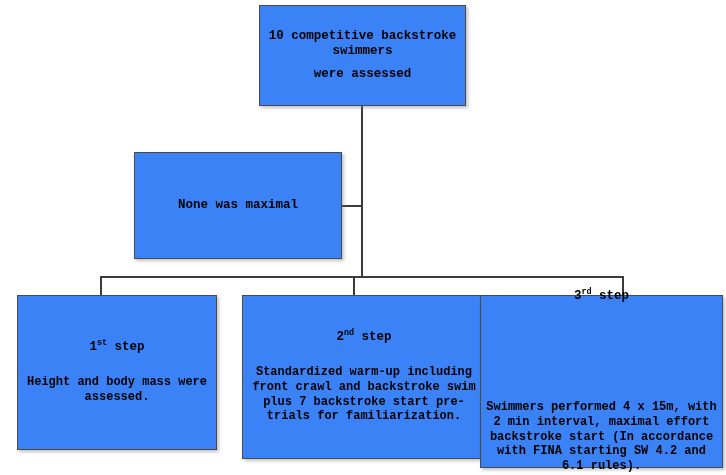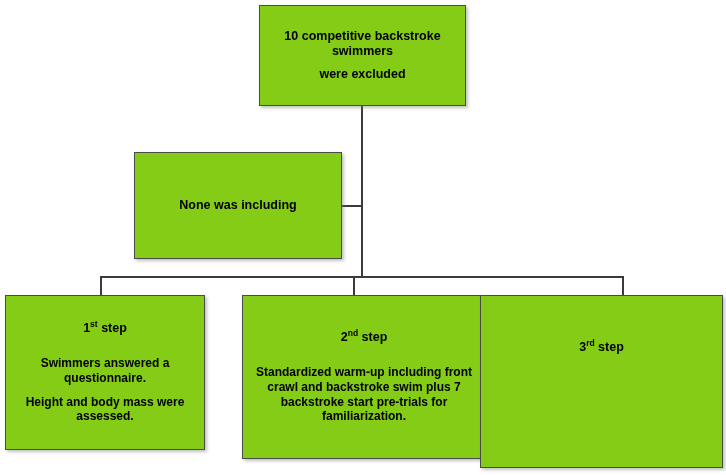"10 competitive backstroke swimmers" .node { background: #84cc16 -> #3b82f6; font-family: none -> Liberation Mono, monospace }
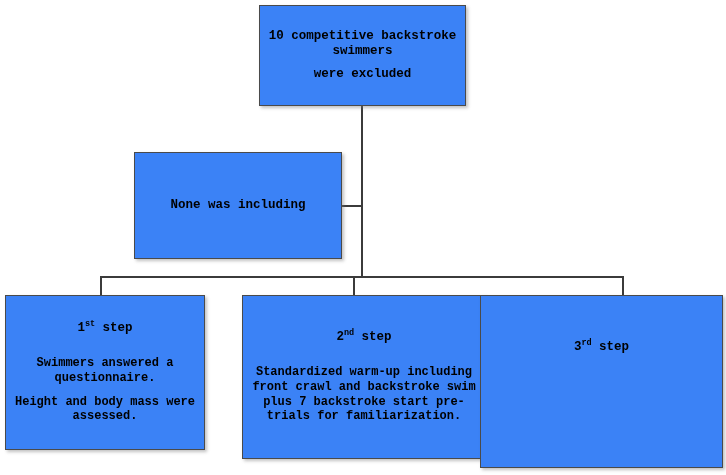"were excluded" span.line { text: excluded -> assessed }
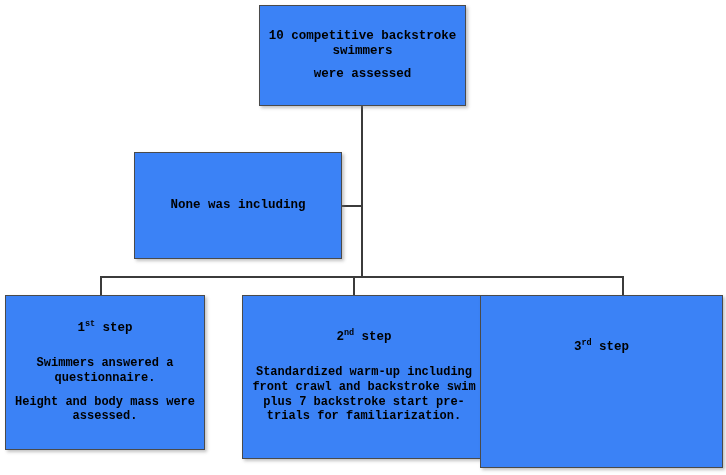"None was including" span.line { text: including -> maximal }
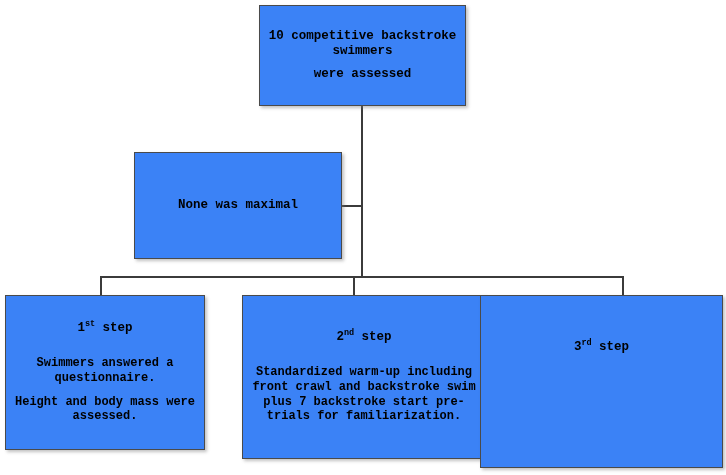"1st step" #node-step1 { left: 5px -> 17px }
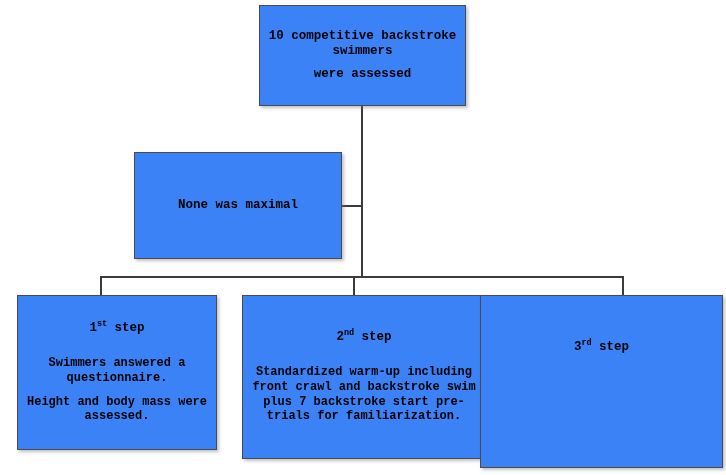"Swimmers answered a questionnaire." span.step-body { html: <span>Swimmers answered a questionnaire.</span> -> none }
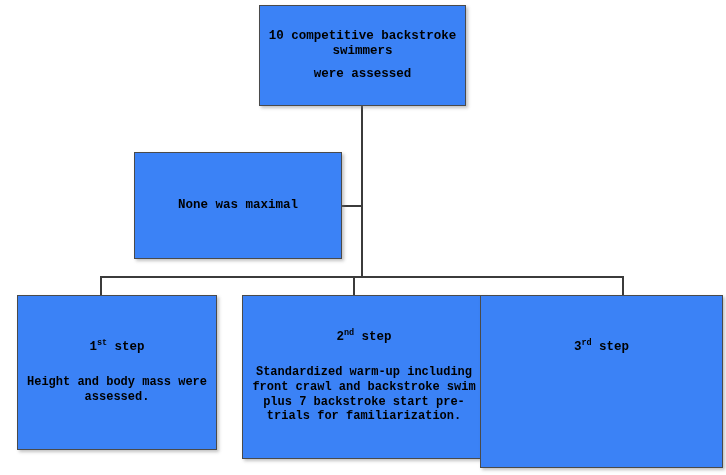"Swimmers performed 4 x 15m," span.step-body { html: none -> <span>Swimmers performed 4 x 15m, with 2 min interval, maximal effort backstroke start (In accordance with FINA starting SW 4.2 and 6.1 rules).</span> }
